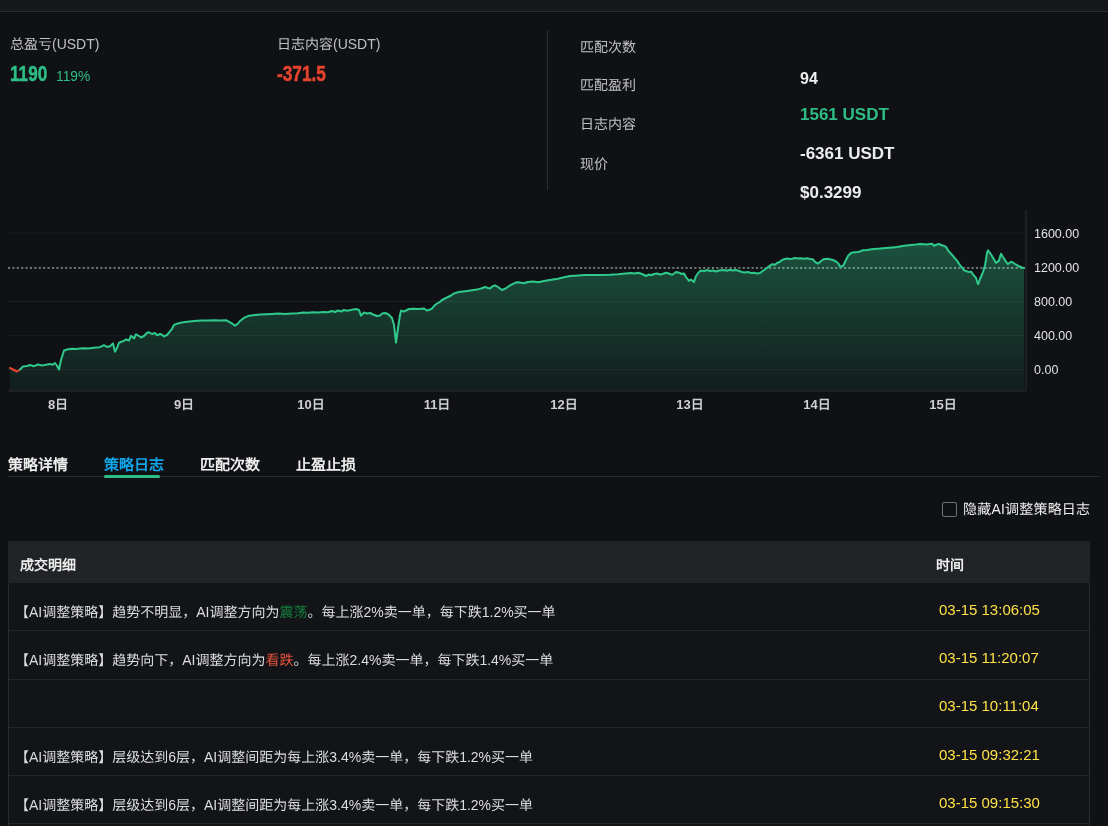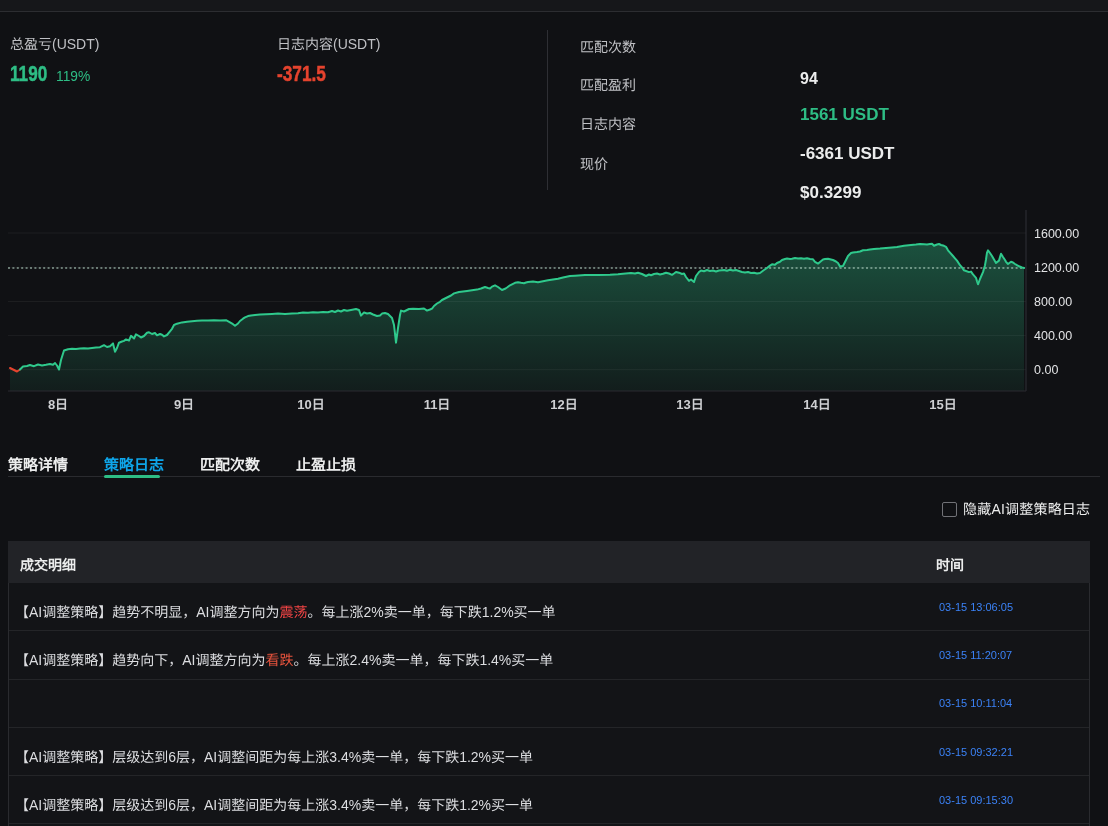"震荡" .dim { color: #ef4444 -> #15803d }
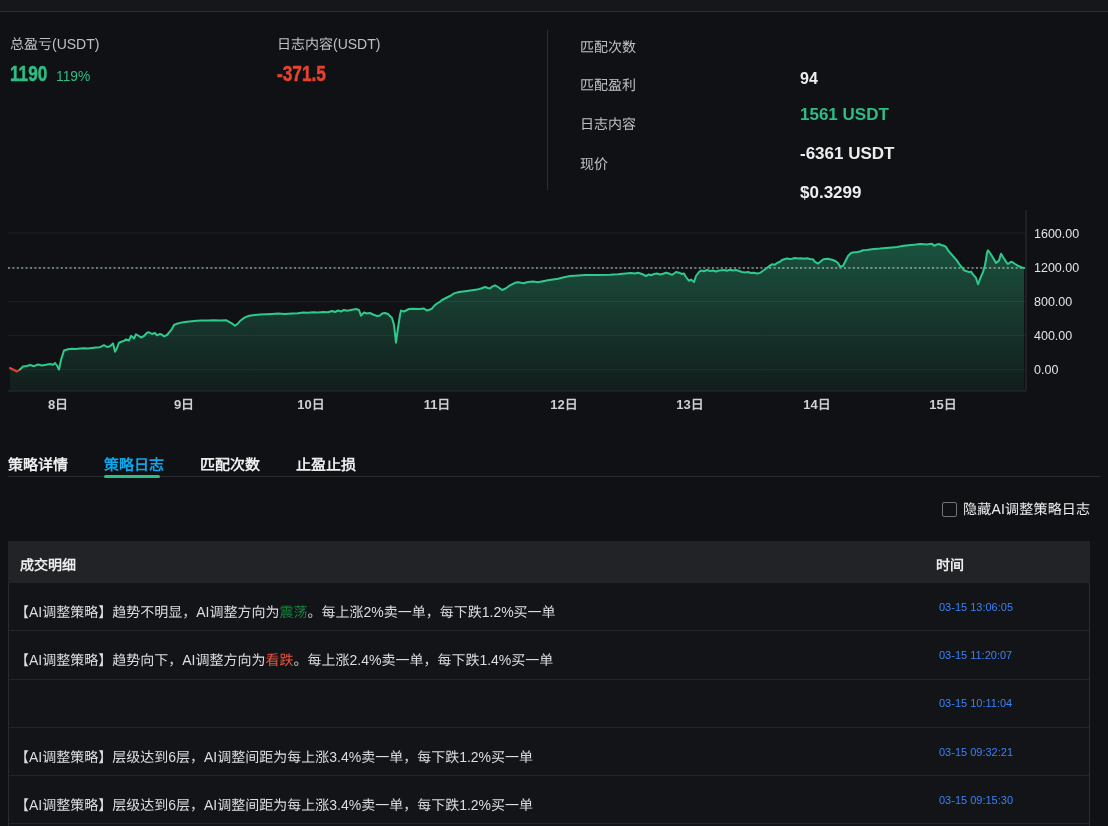"03-15 13:06:05" .rowtime { color: #3b82f6 -> #fde047; font-size: 11px -> 15px }
